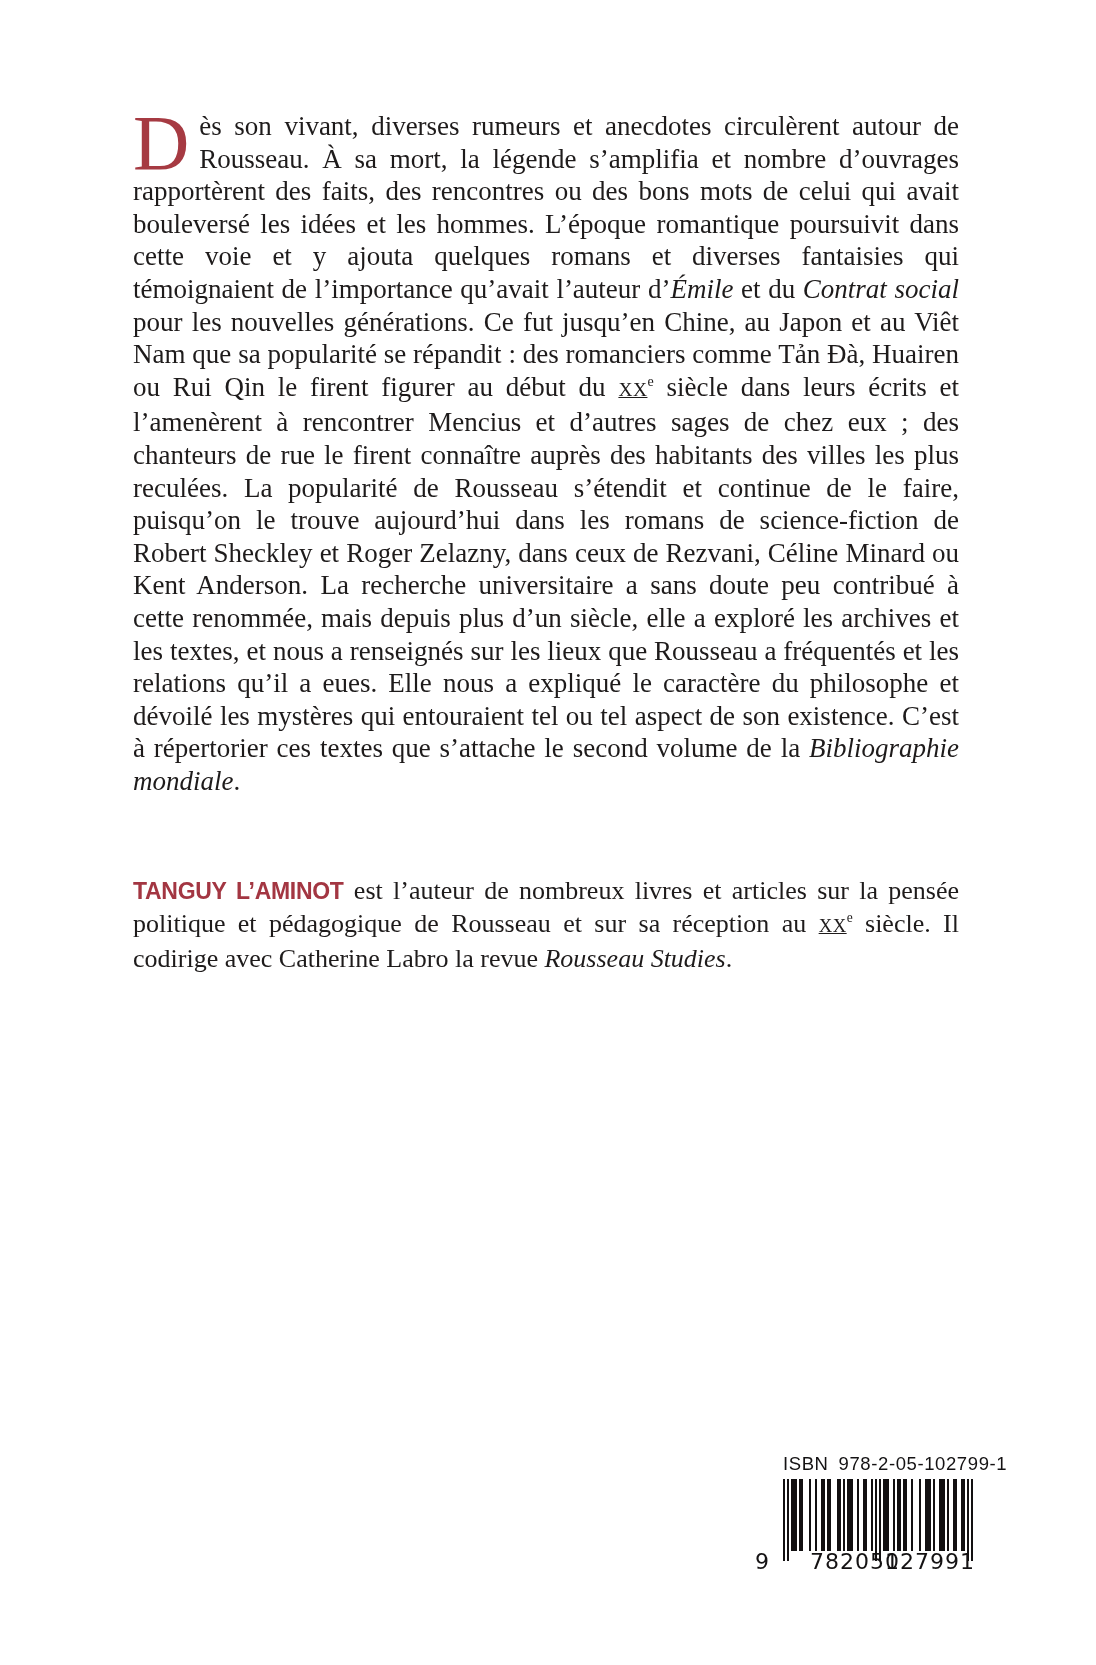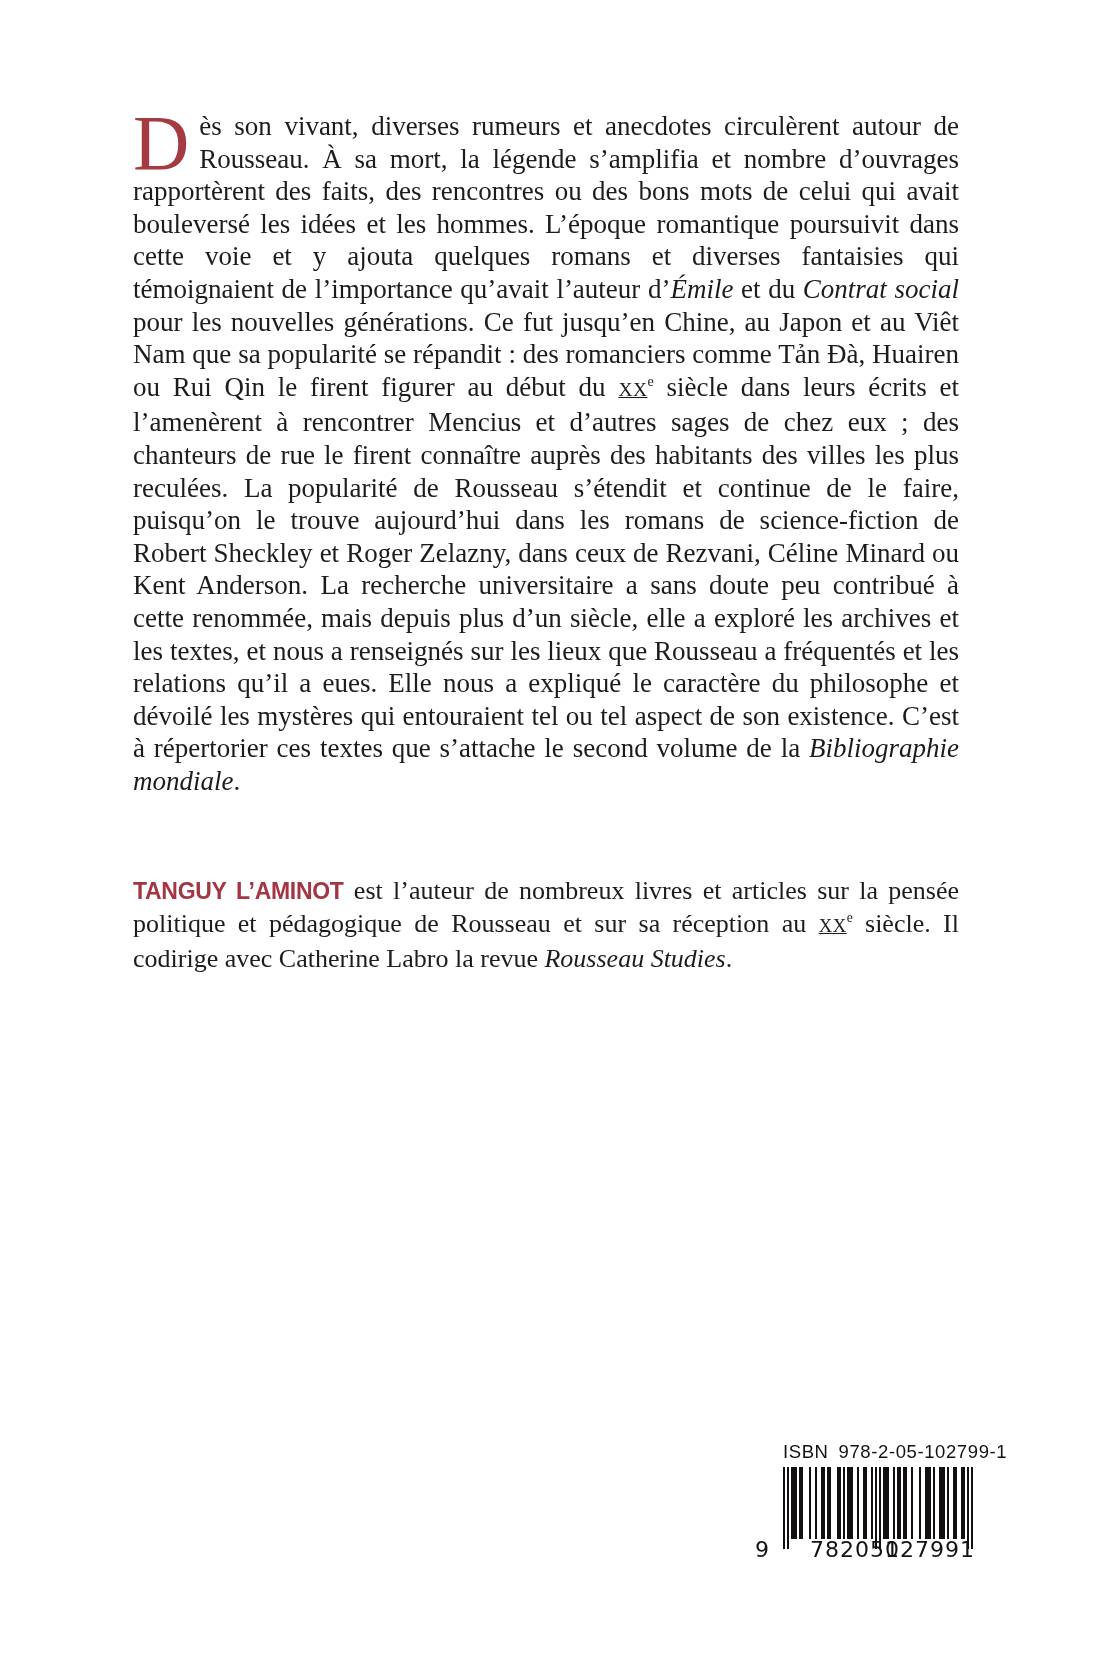"ISBN 978-2-05-102799-1" .isbn-line { margin: 0 0 4px 0 -> 12px 0 4px 0 }
